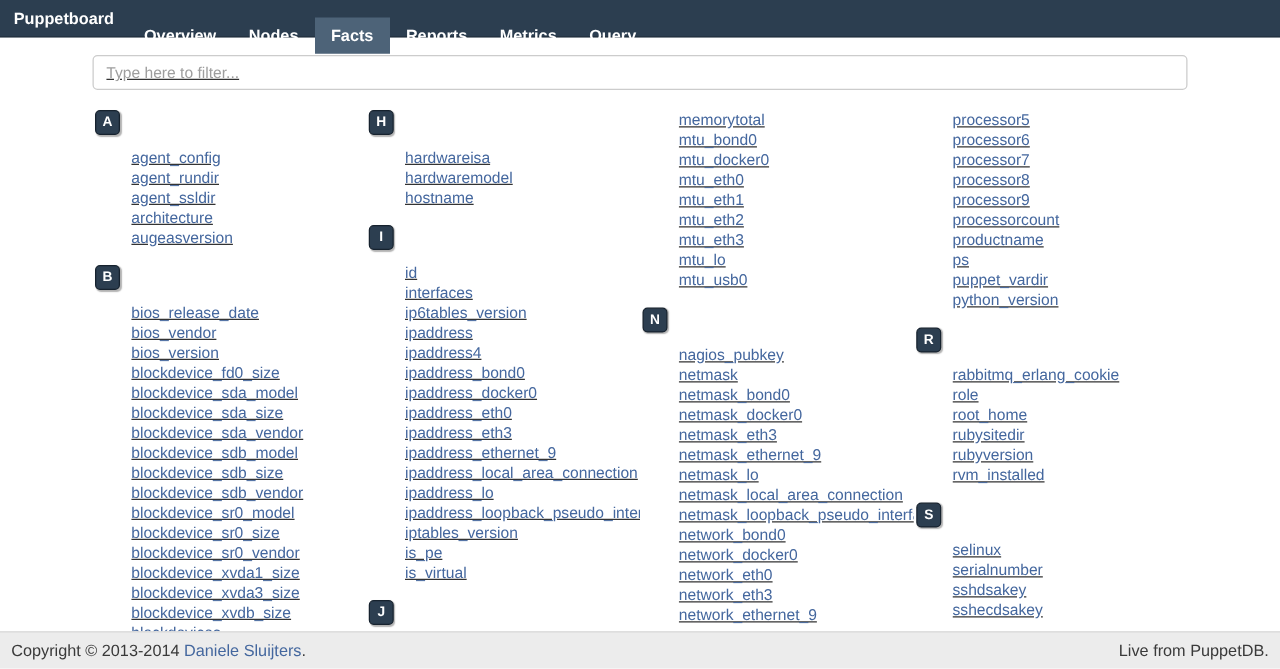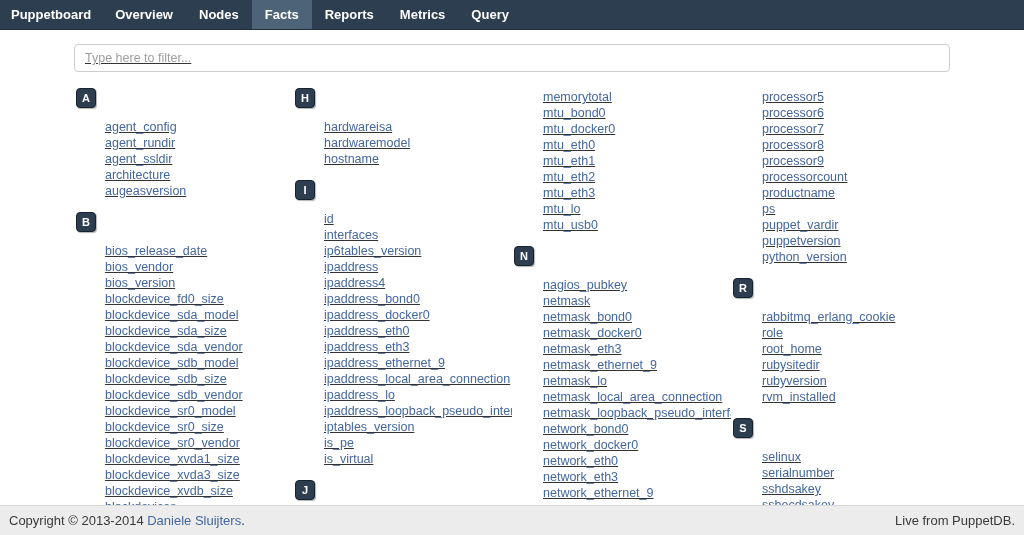"Puppetboard" .navbar { align-items: flex-end -> center }
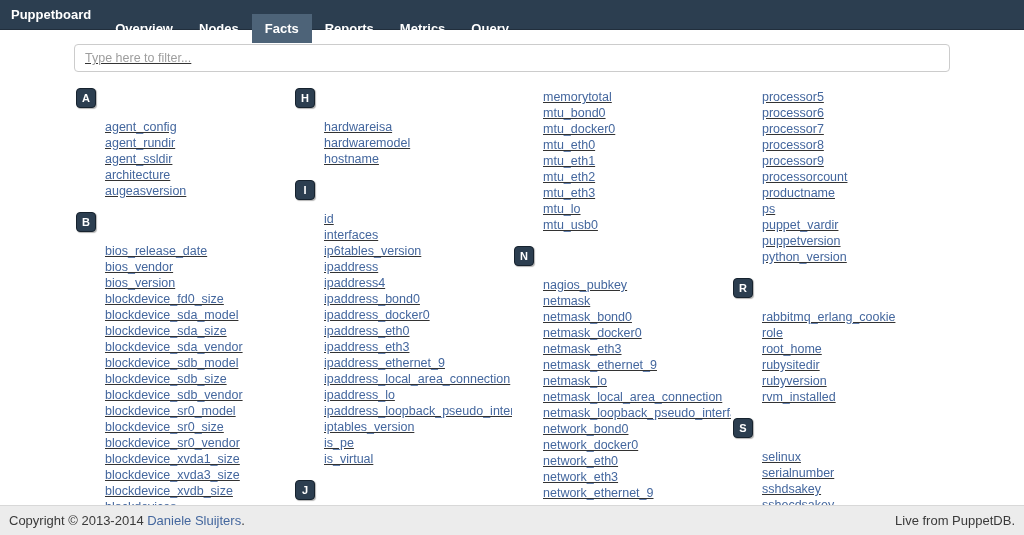"puppetversion" li { html: <li><a>puppetversion</a></li> -> none }
